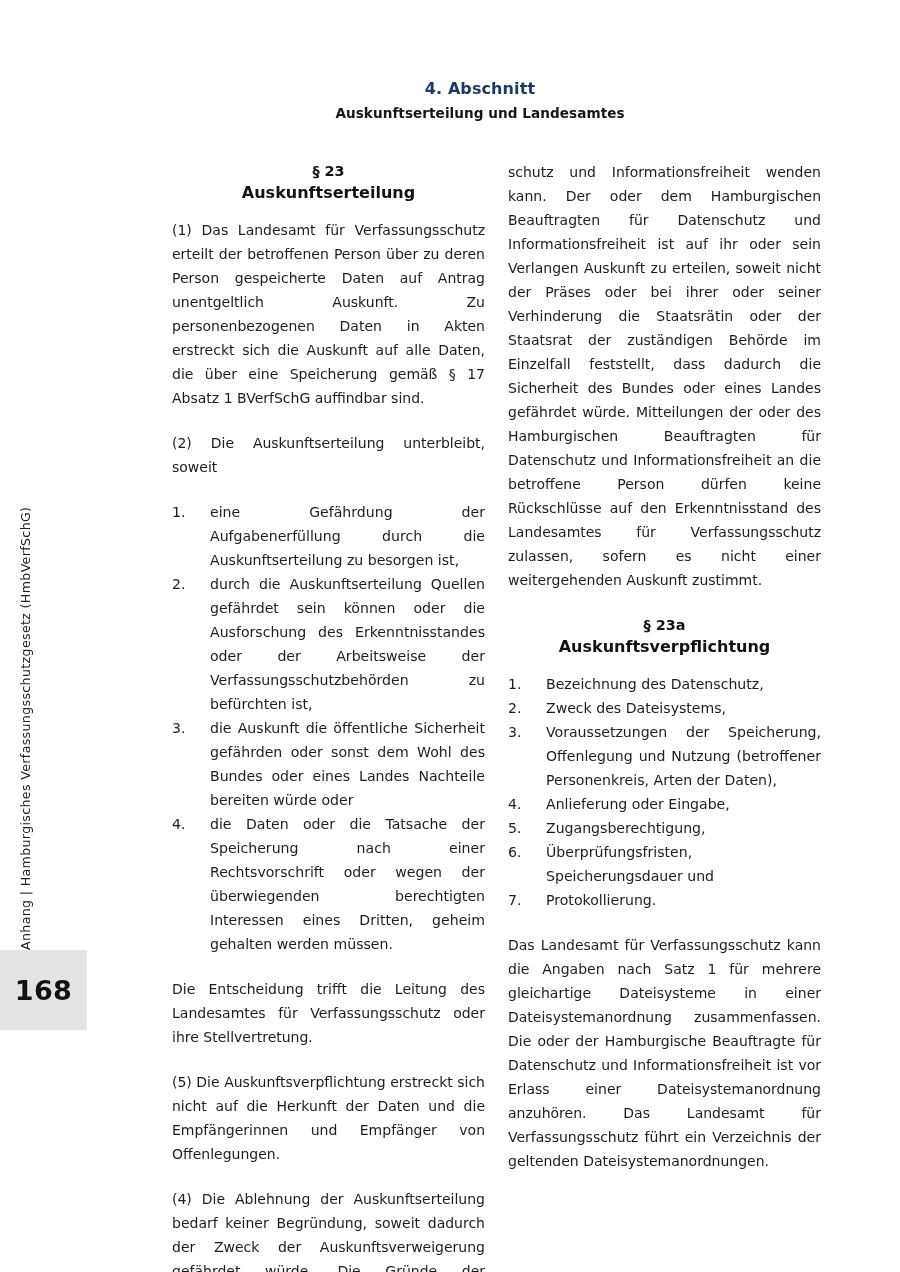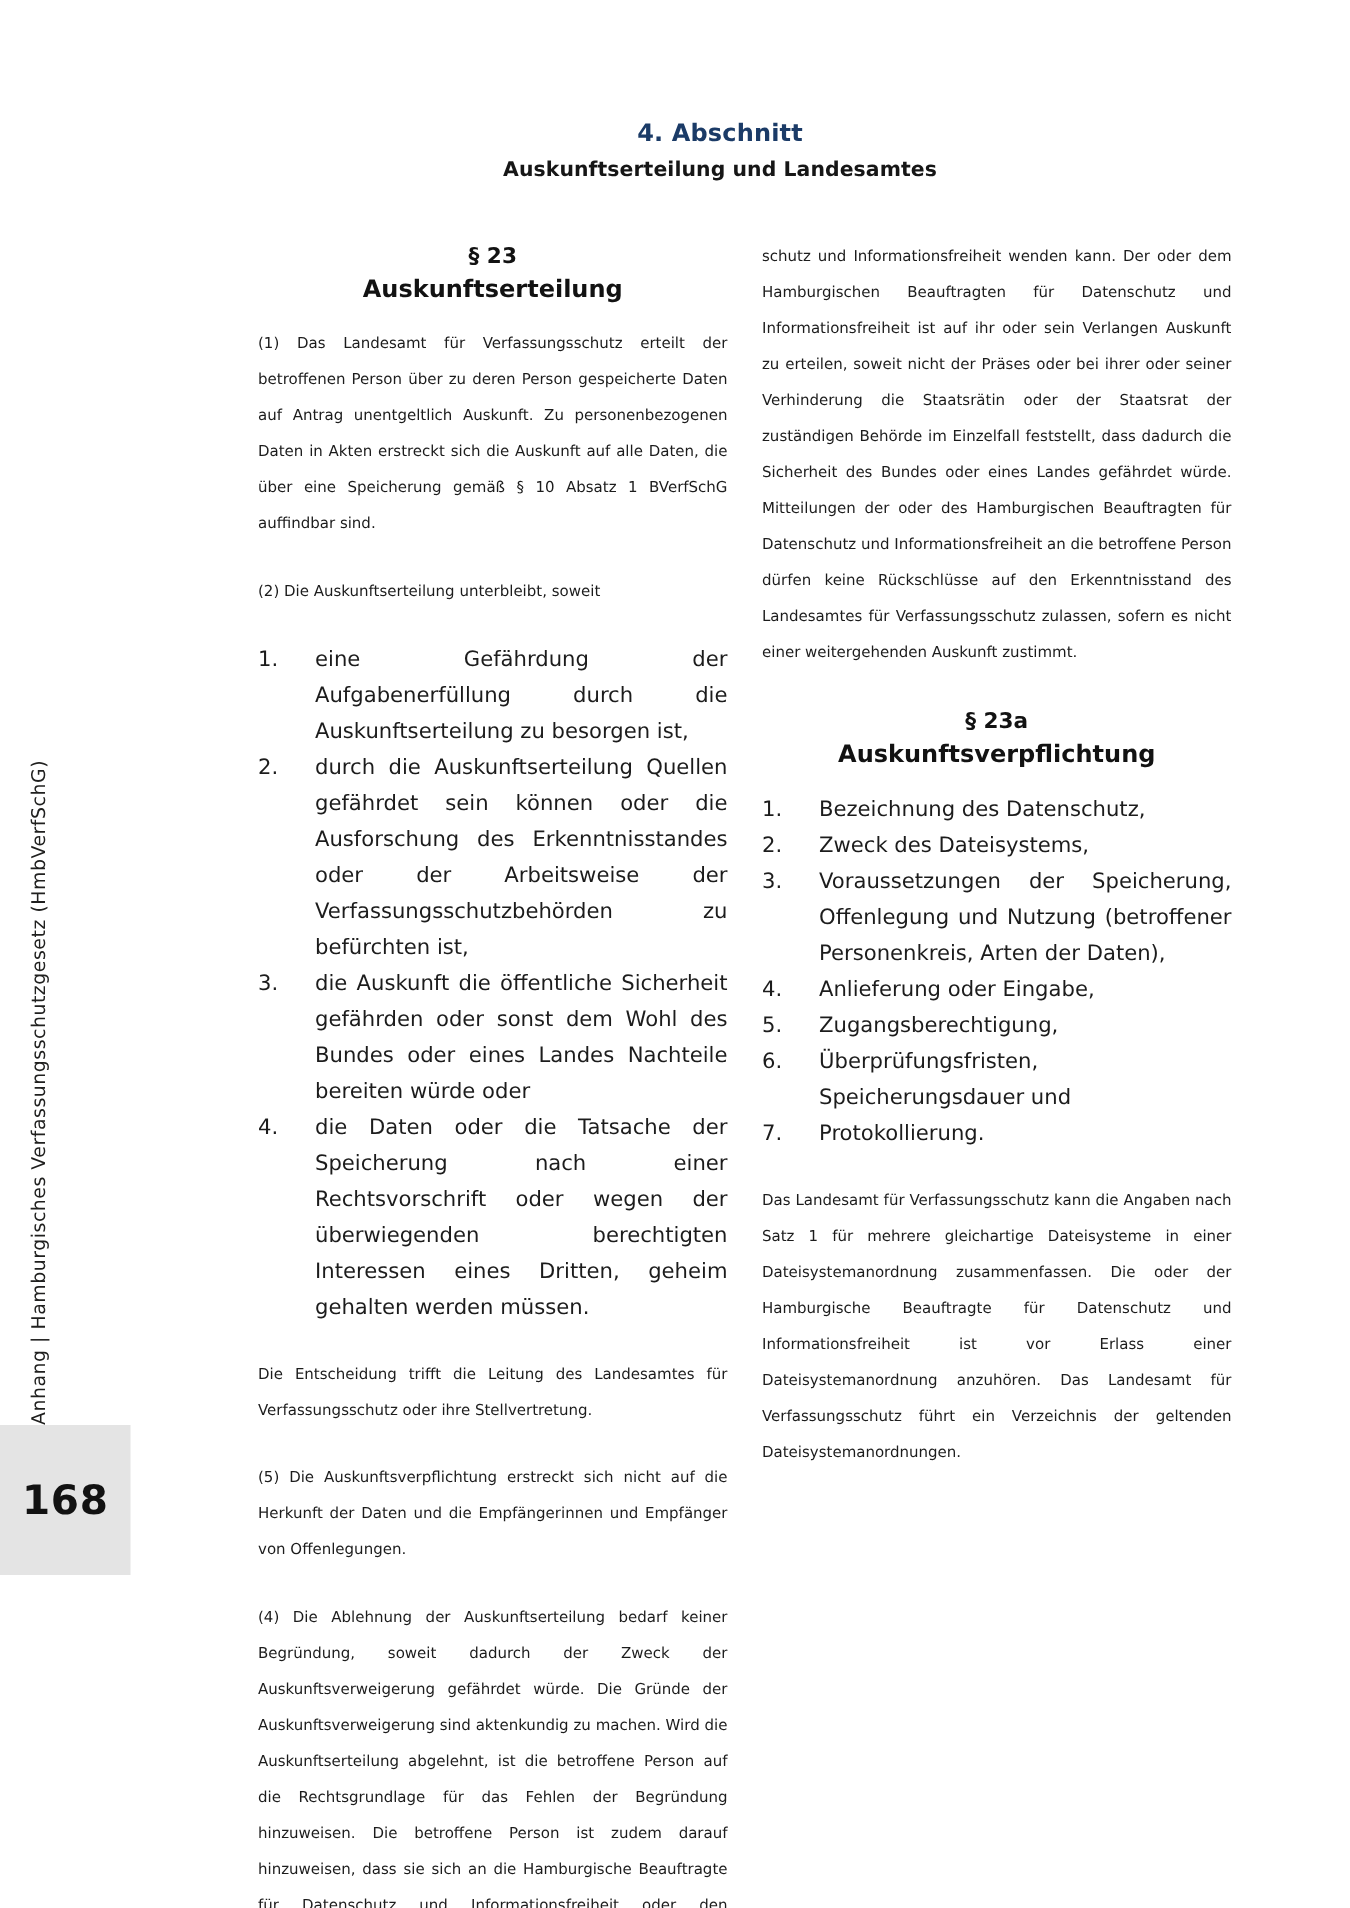"schutz und Informationsfreiheit wenden" .para { font-size: 10px -> 14px }
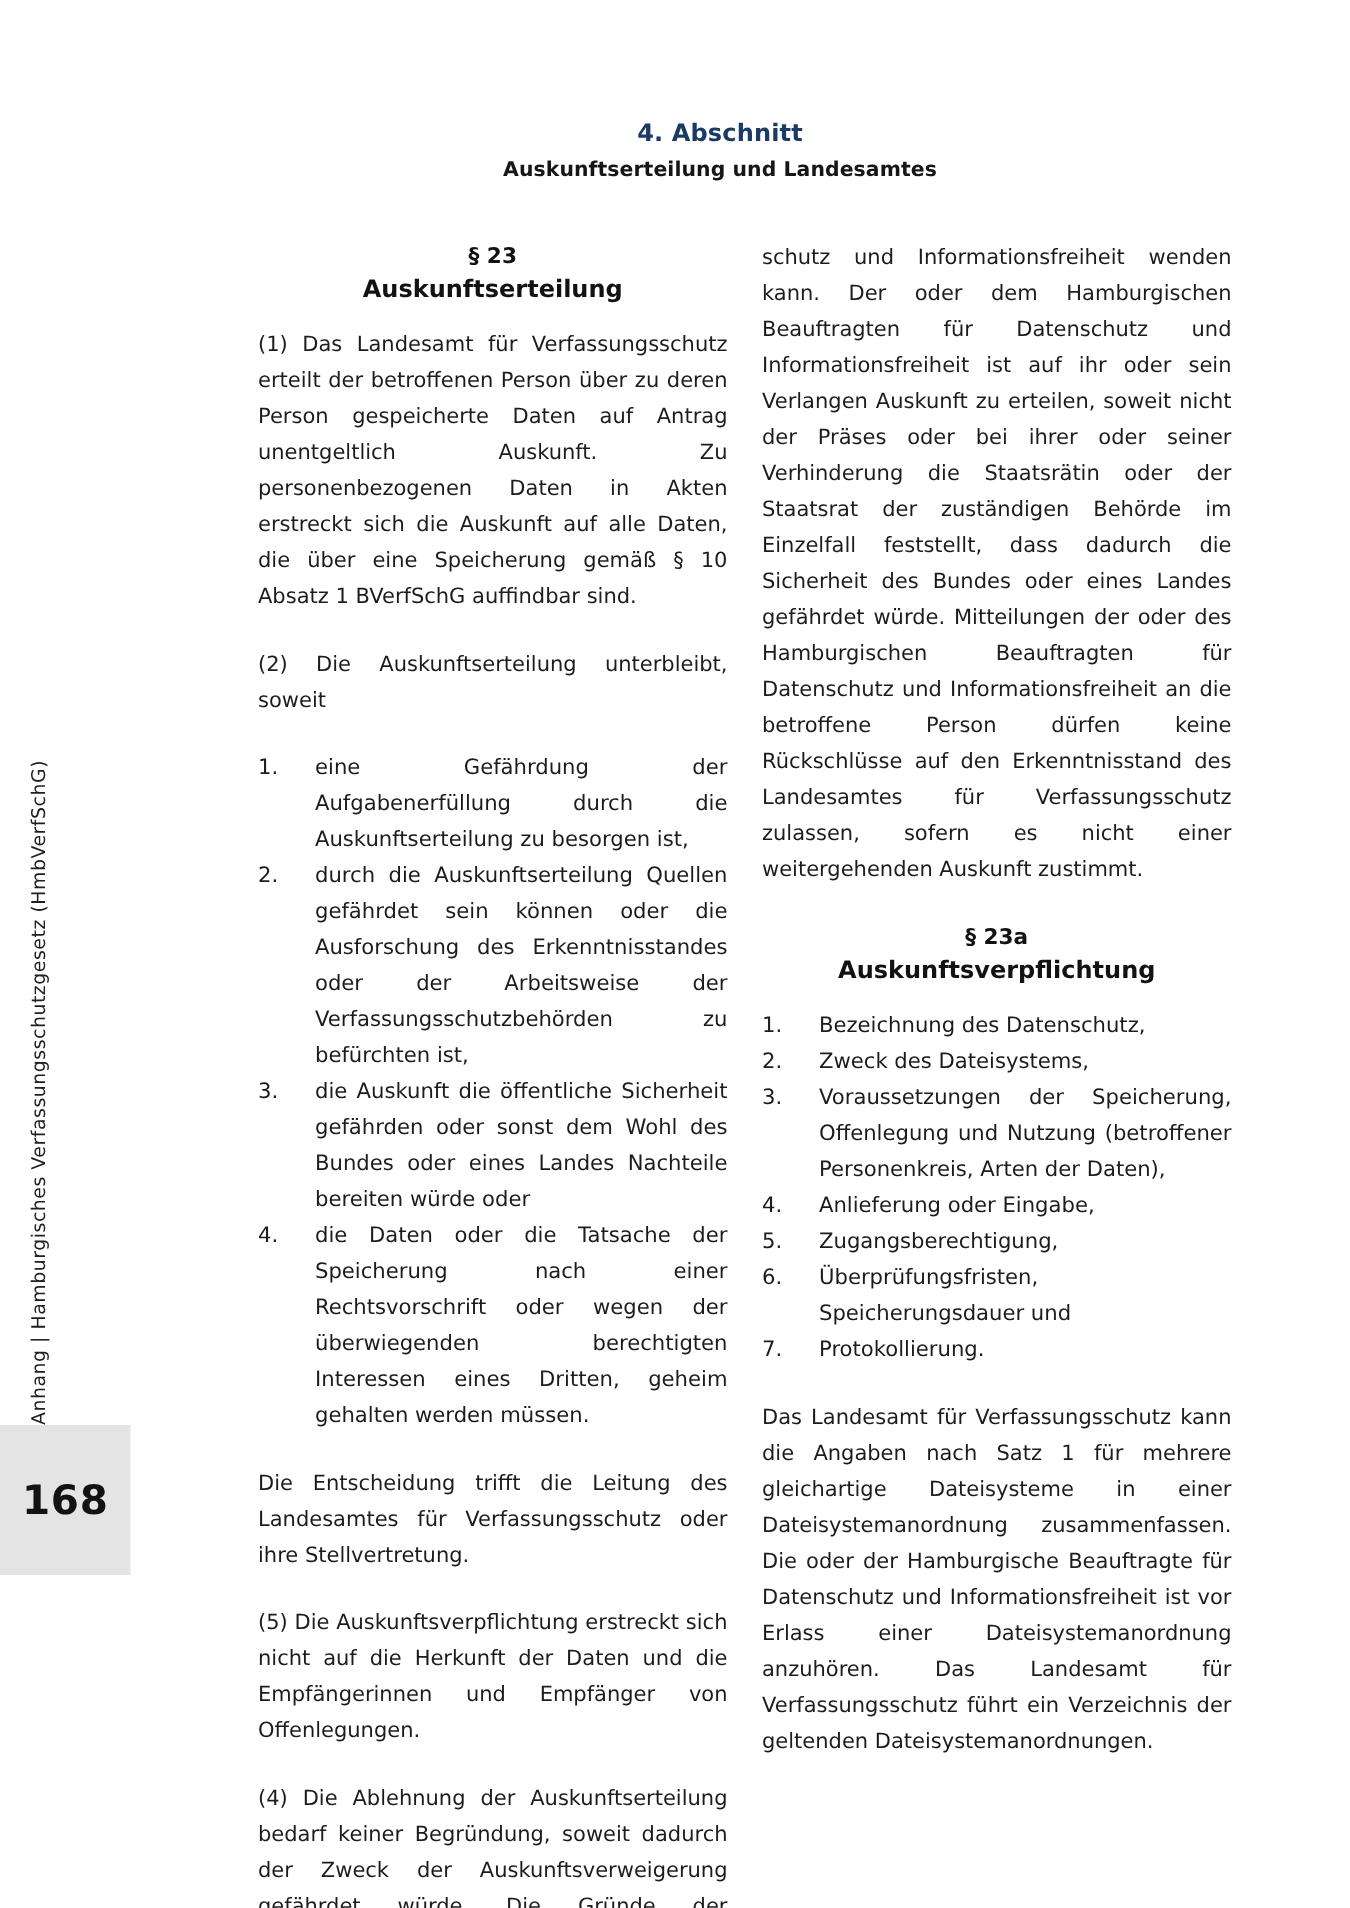"(1) Das Landesamt für Verfassungsschutz" p.para { text: 10 -> 17 }
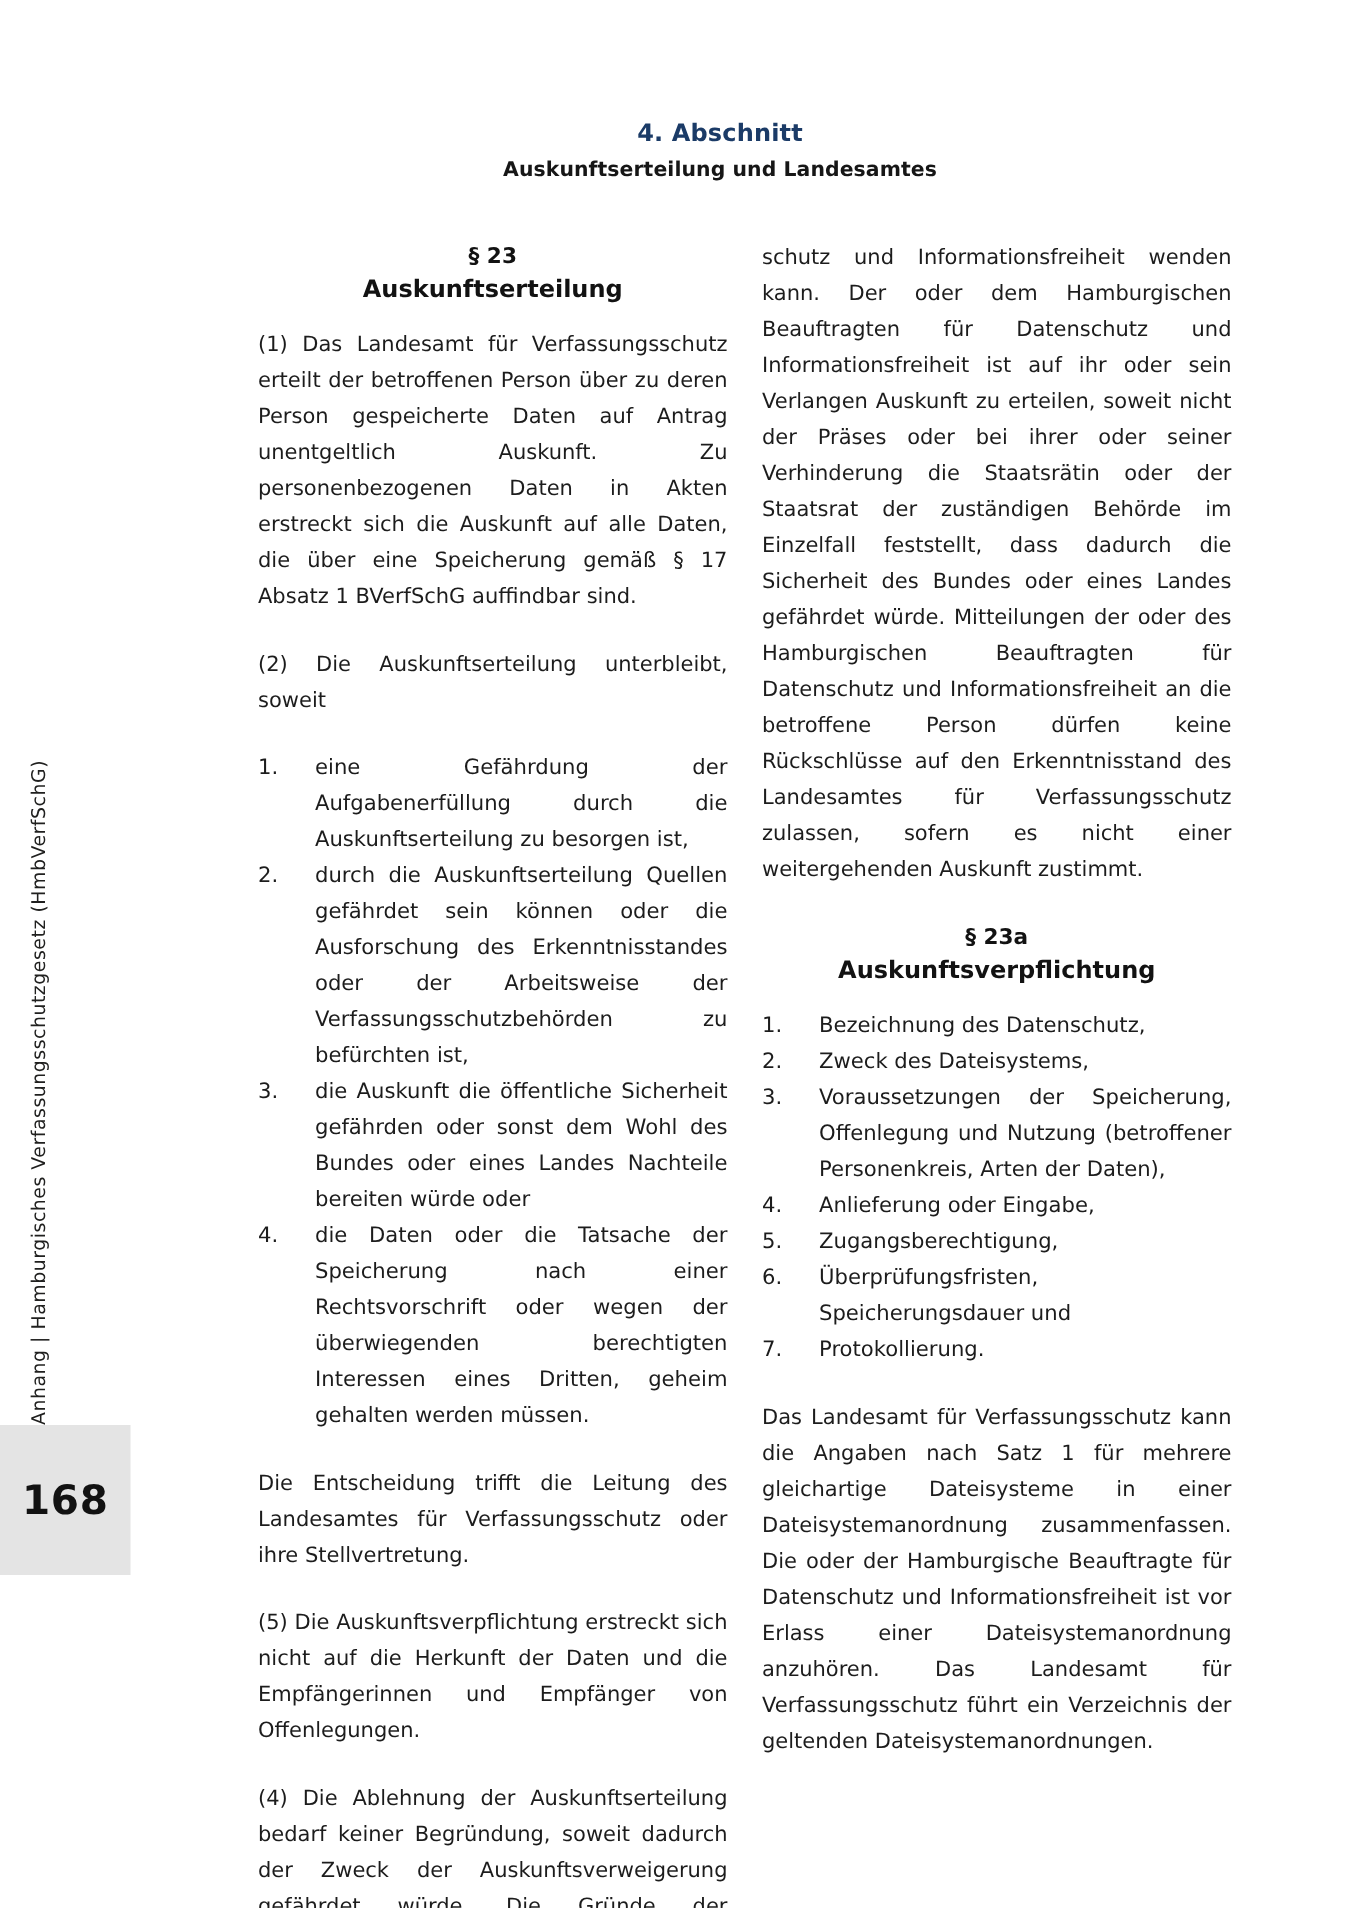"168" .page-number-box { height: 100px -> 80px }
